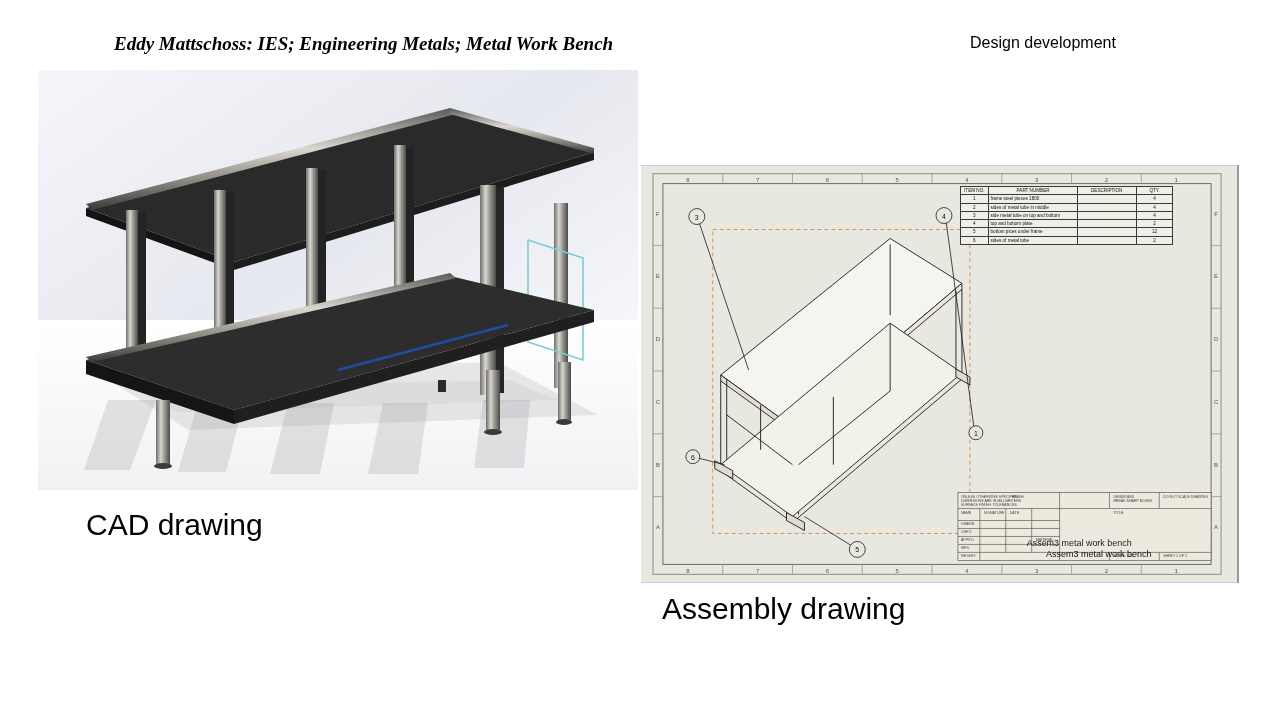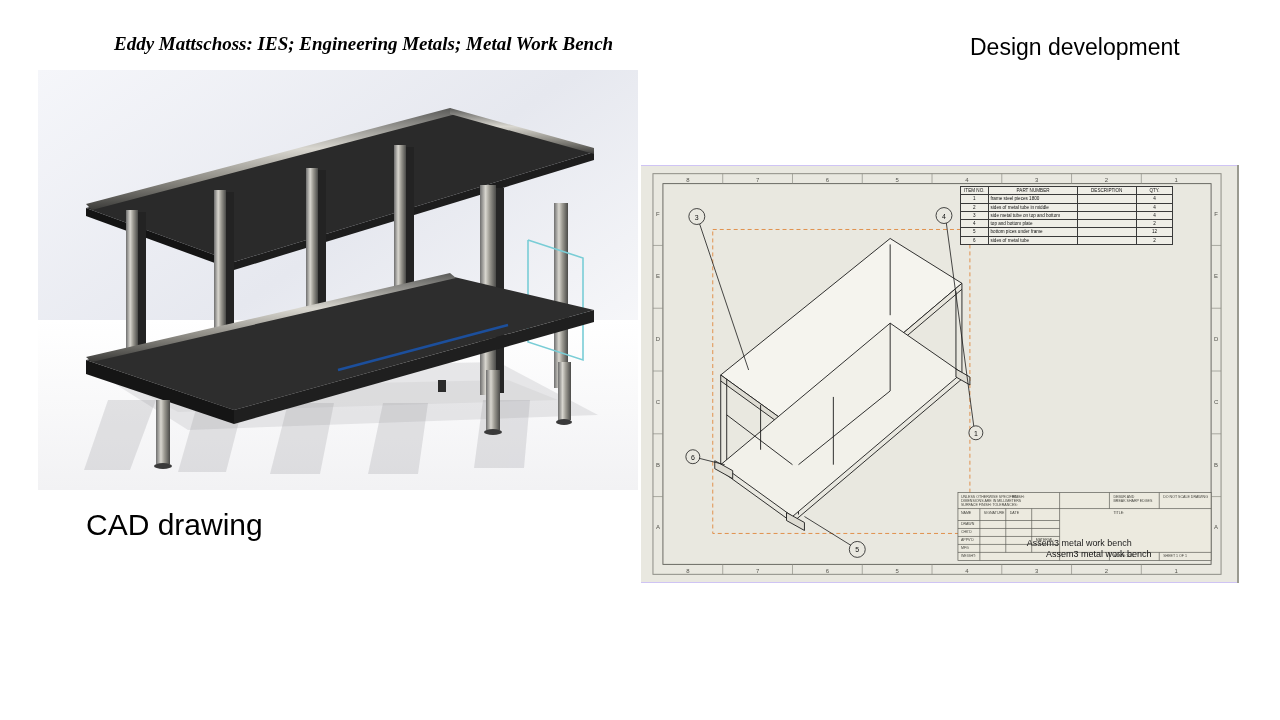"Design development" .hdr-right { font-size: 23px -> 16px }
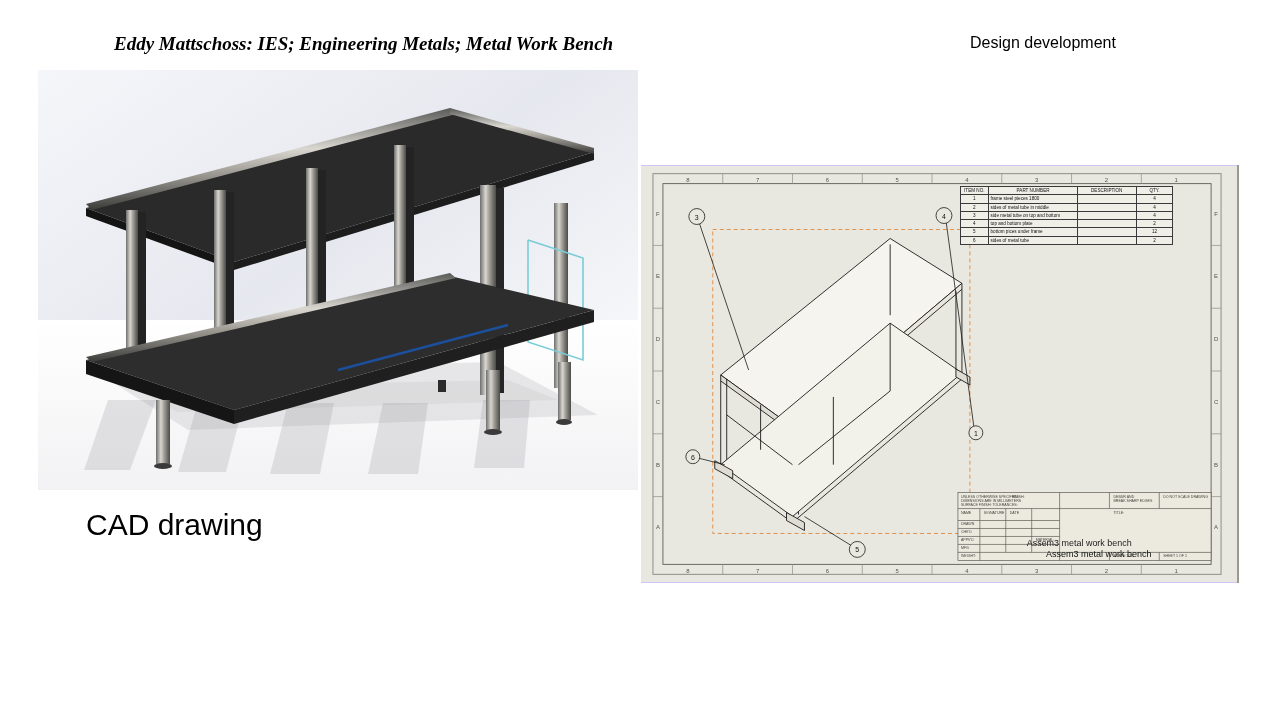"Assembly drawing" div.caption-assembly { html: none -> <div>Assembly drawing</div> }
